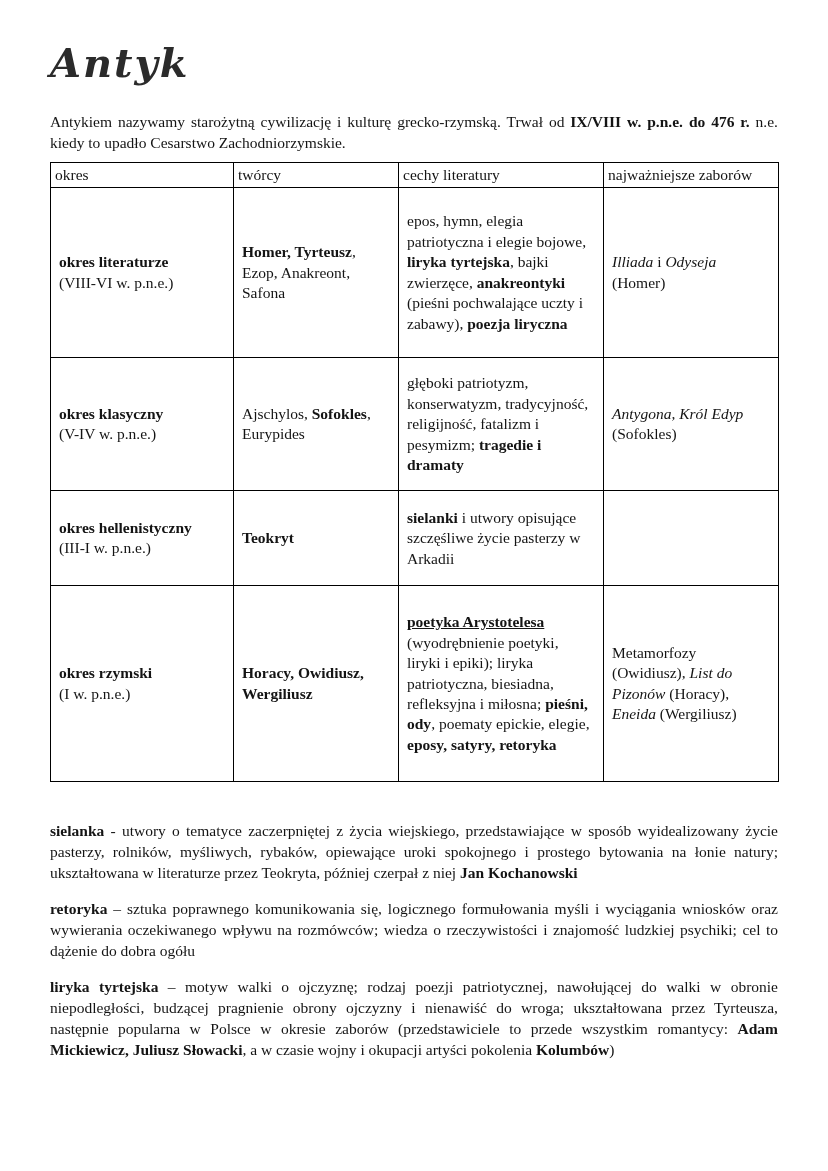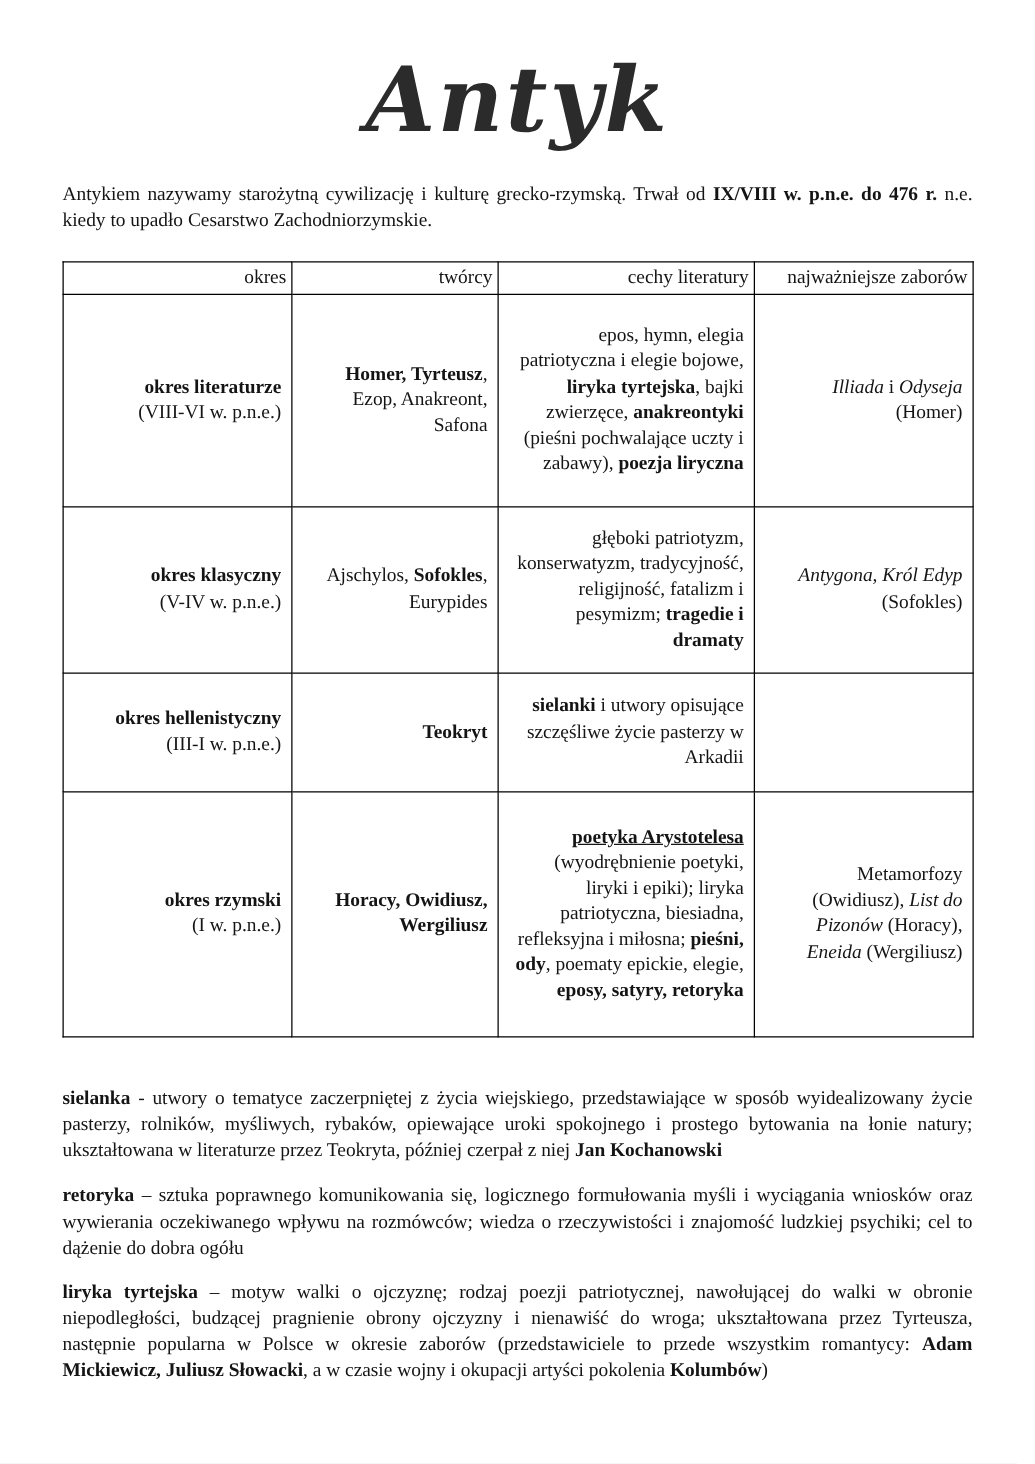"Antyk" .title { font-size: 72px -> 40px; text-align: center -> left }
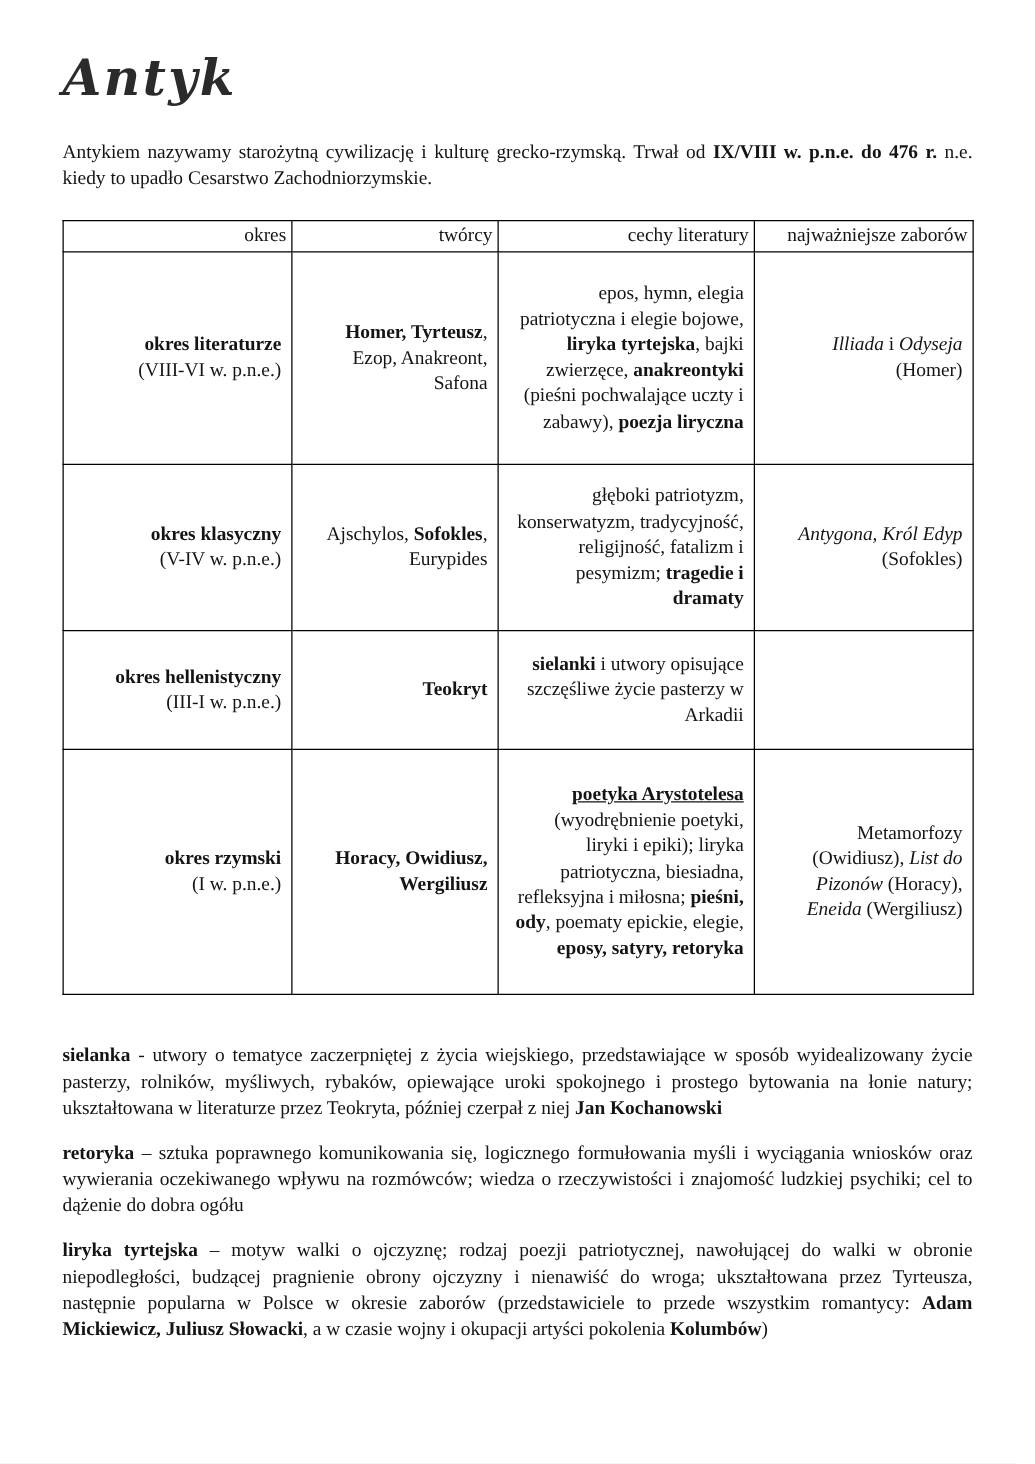"Antykiem nazywamy starożytną cywilizację" .intro { margin: 0 0 22px 0 -> 0 0 8px 0 }
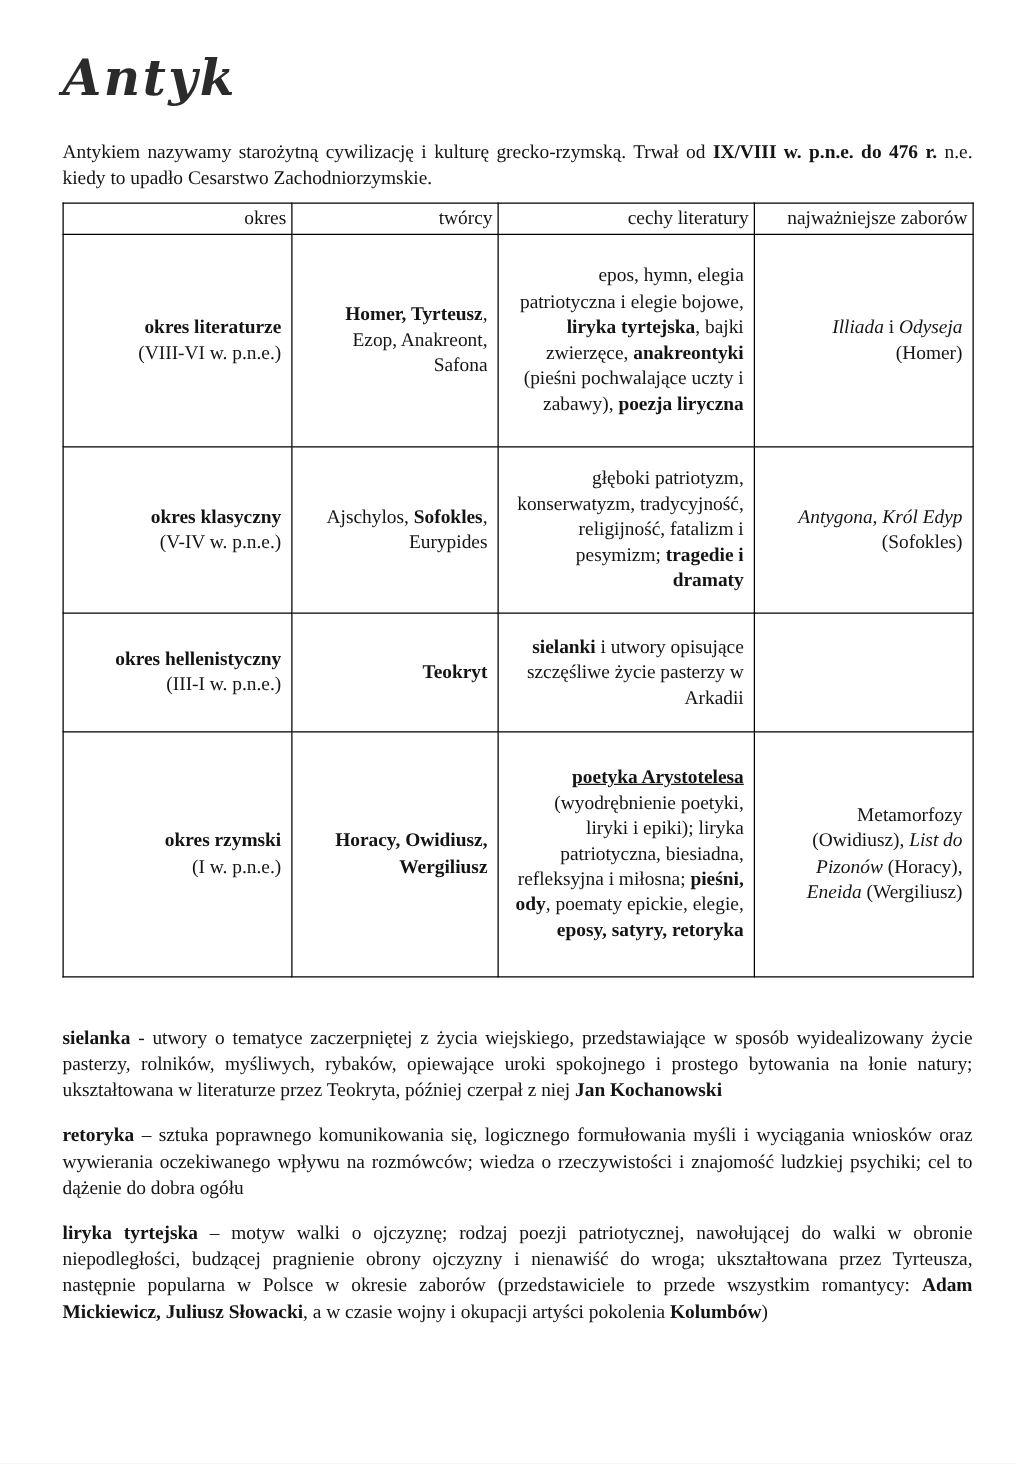"okres" table.periods th, table.periods td { text-align: right -> left }
